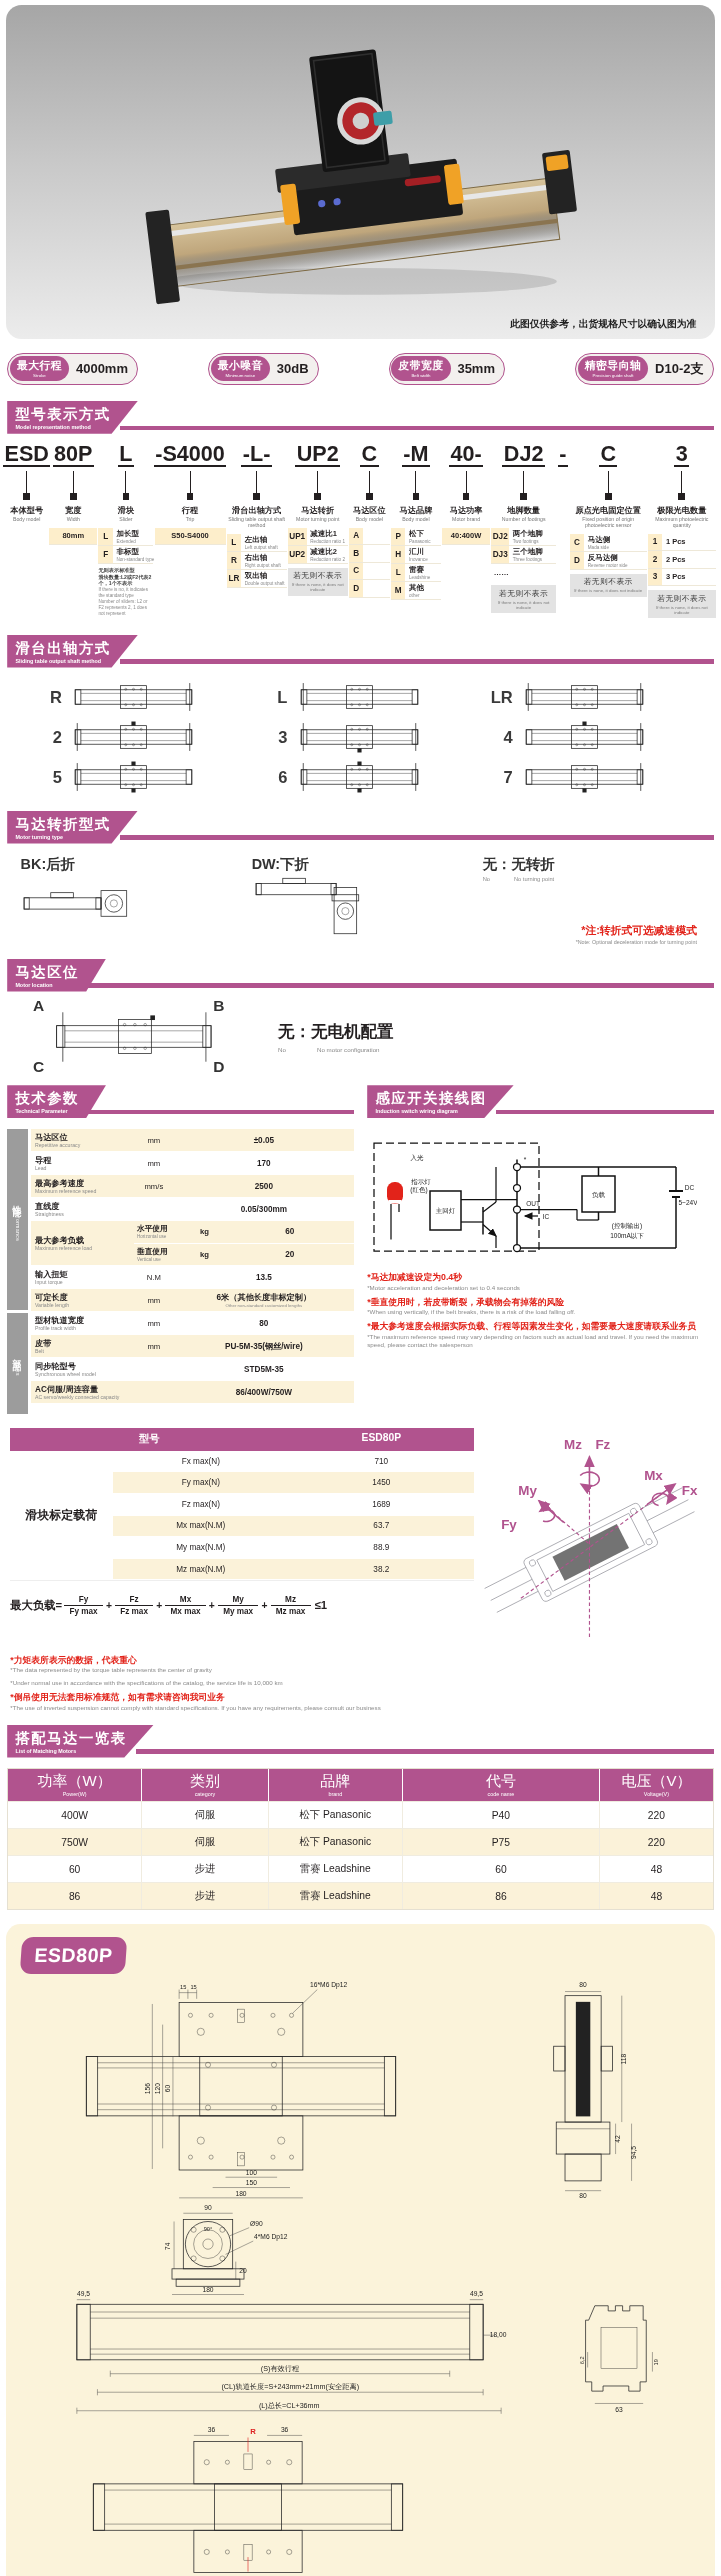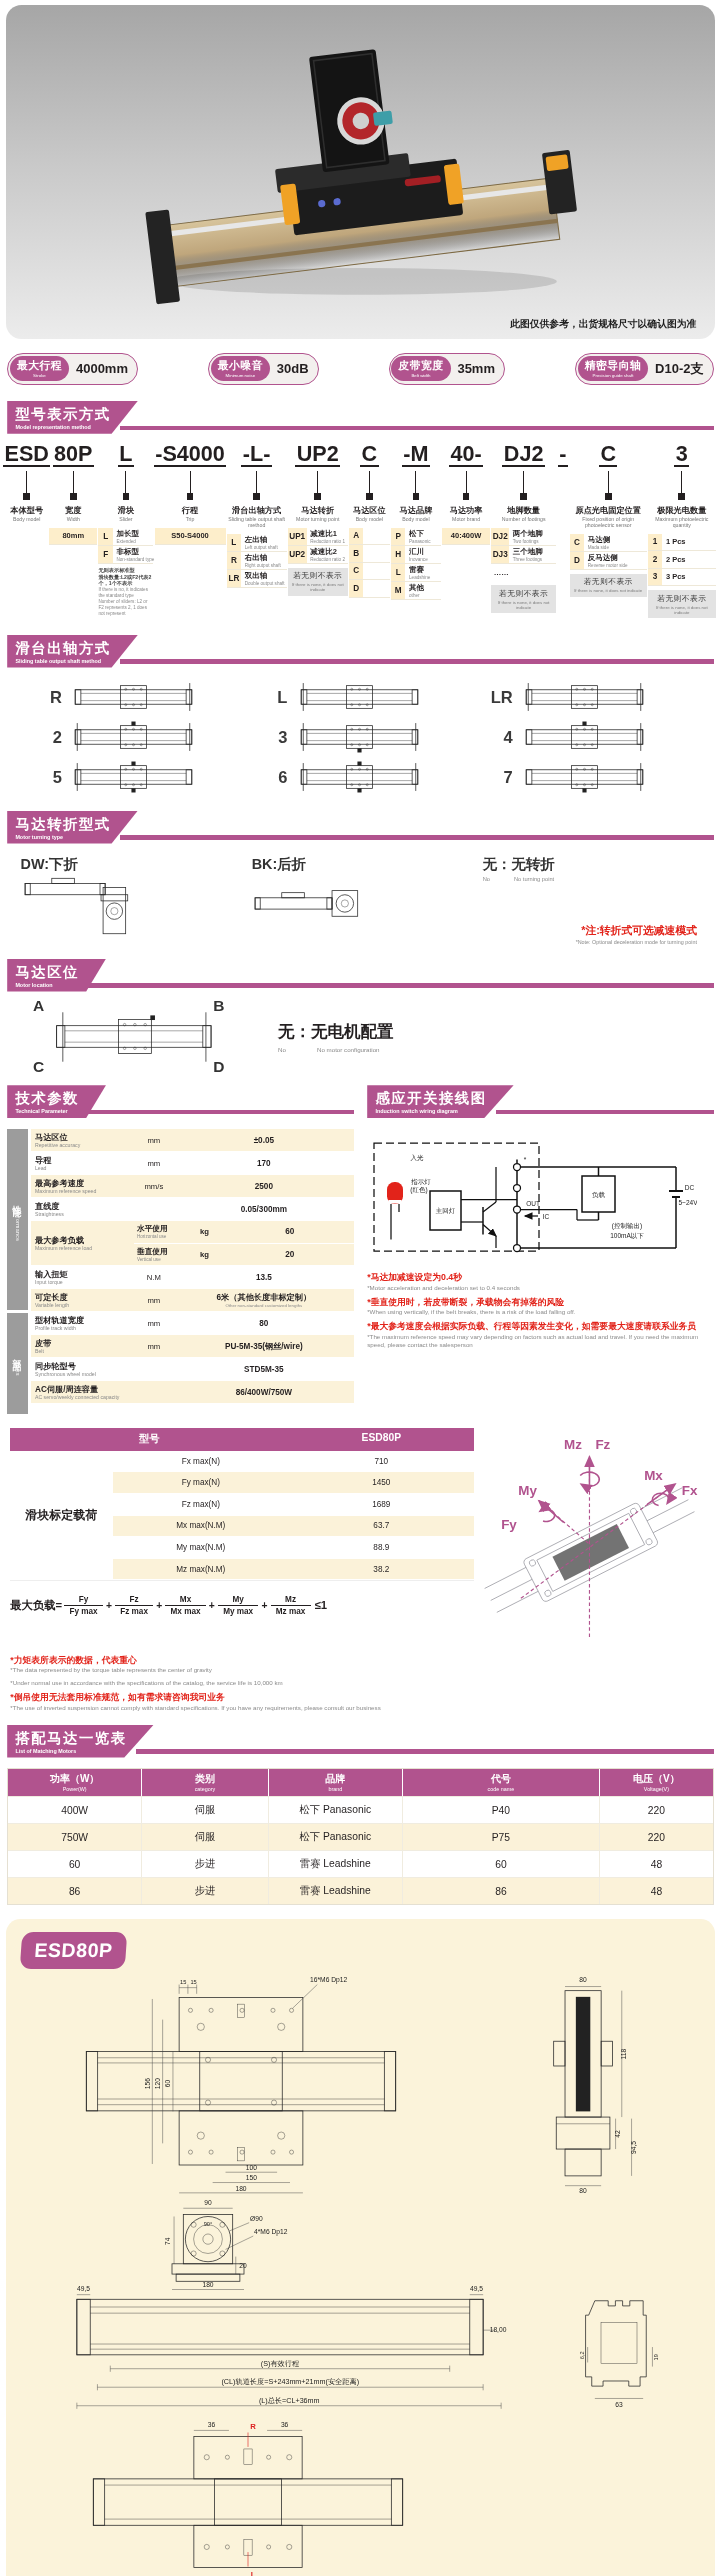"DW:下折" div.turn-item { order: before "BK:后折" -> after "BK:后折" }
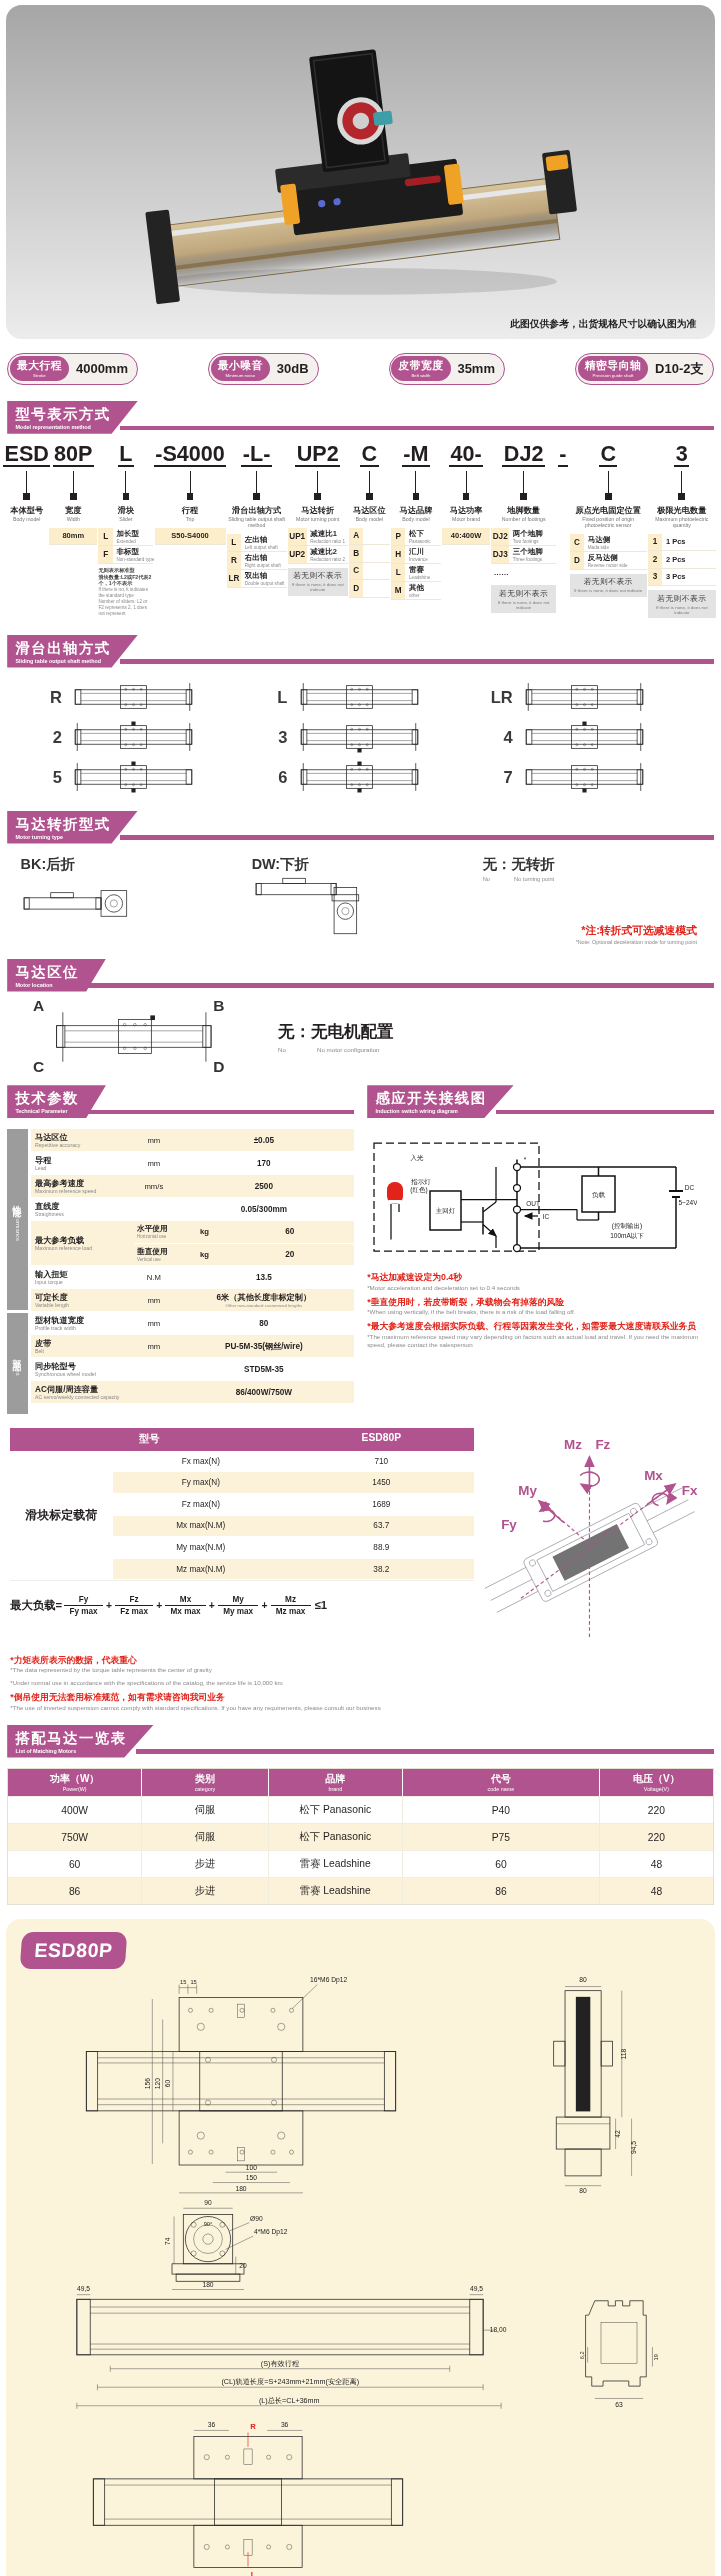"功率（W）" .mt-h-cn { font-size: 10px -> 15px; font-weight: bold -> normal }
